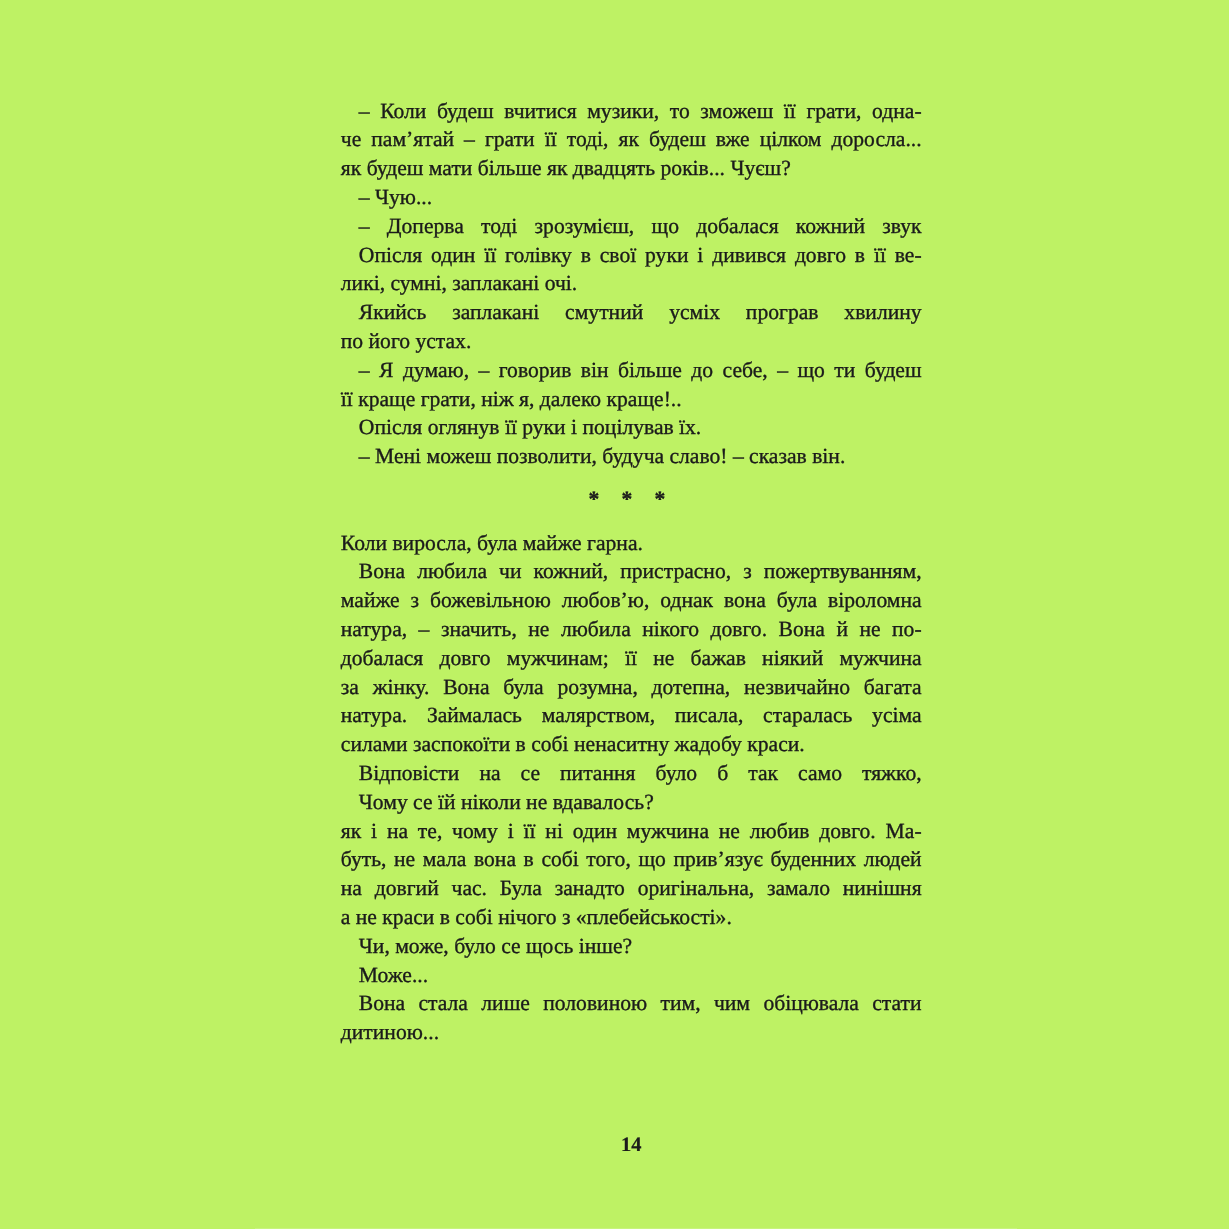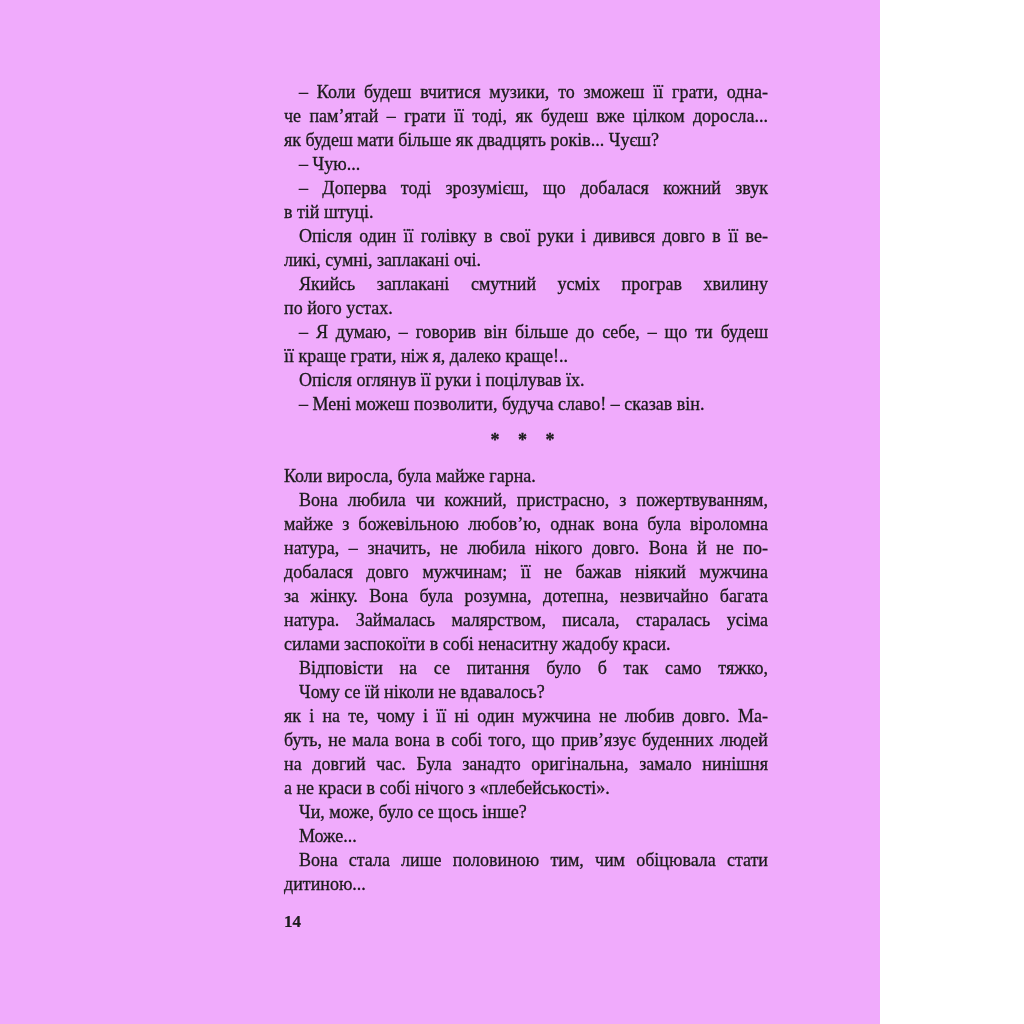"– Коли будеш вчитися музики," .page { background: #f0abfc -> #bef264; width: 880px -> 1024px }
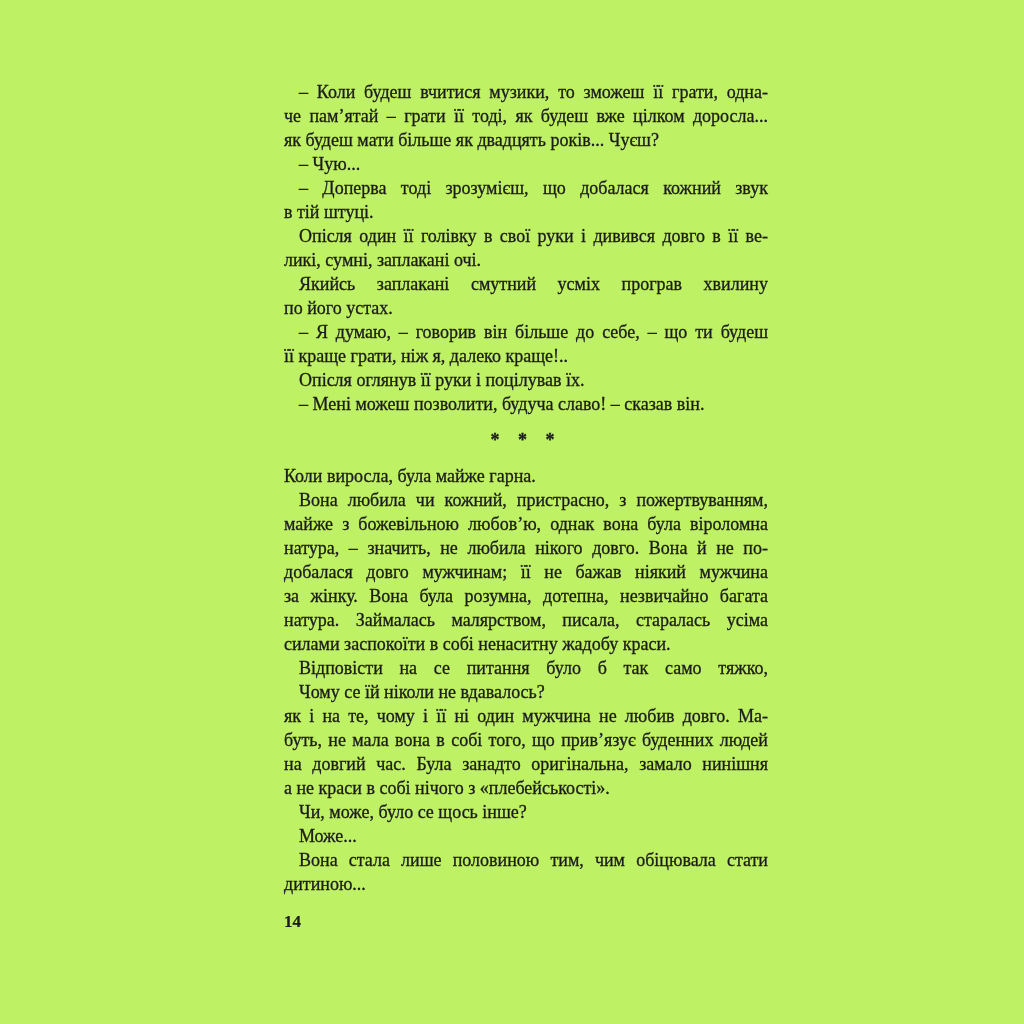"в тій штуці." div.line { html: <div>в тій штуці.</div> -> none }
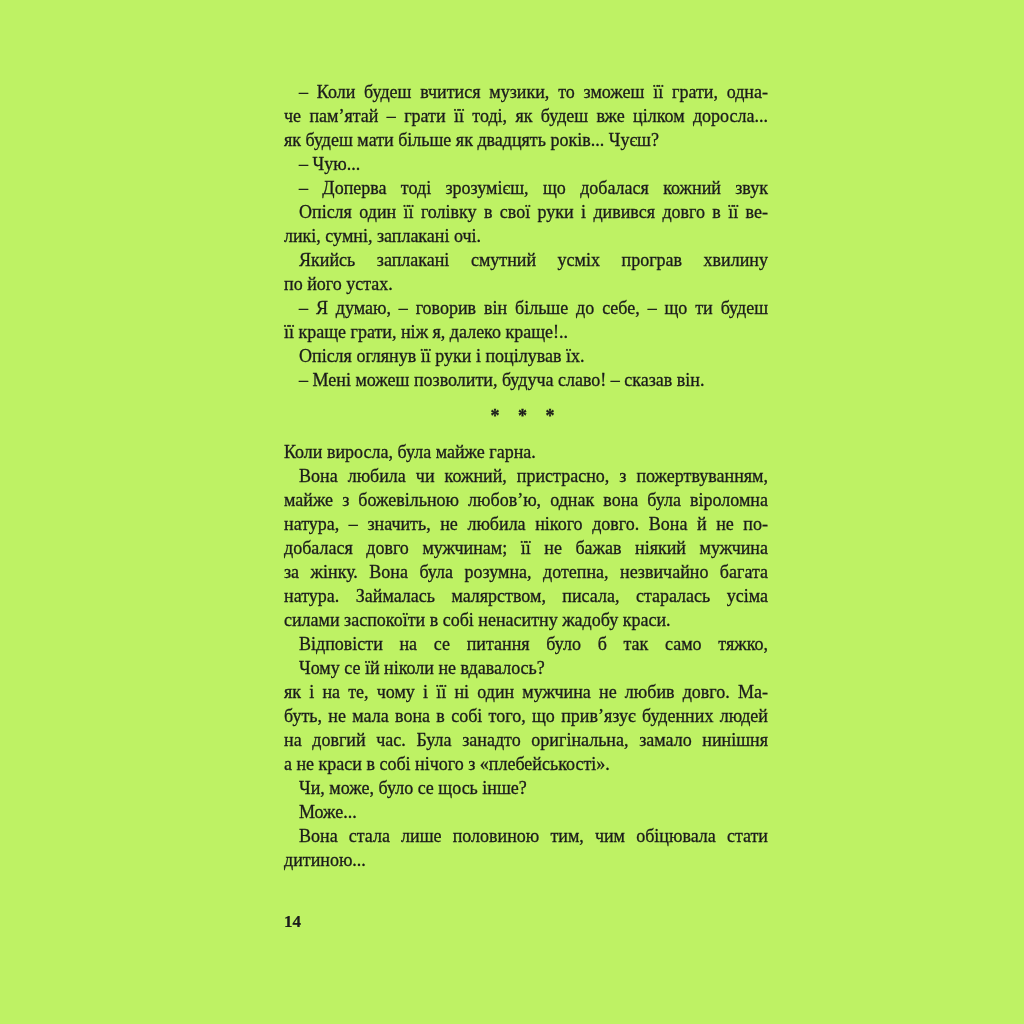"14" .page-number { text-align: none -> center; top: 912px -> 944px }
